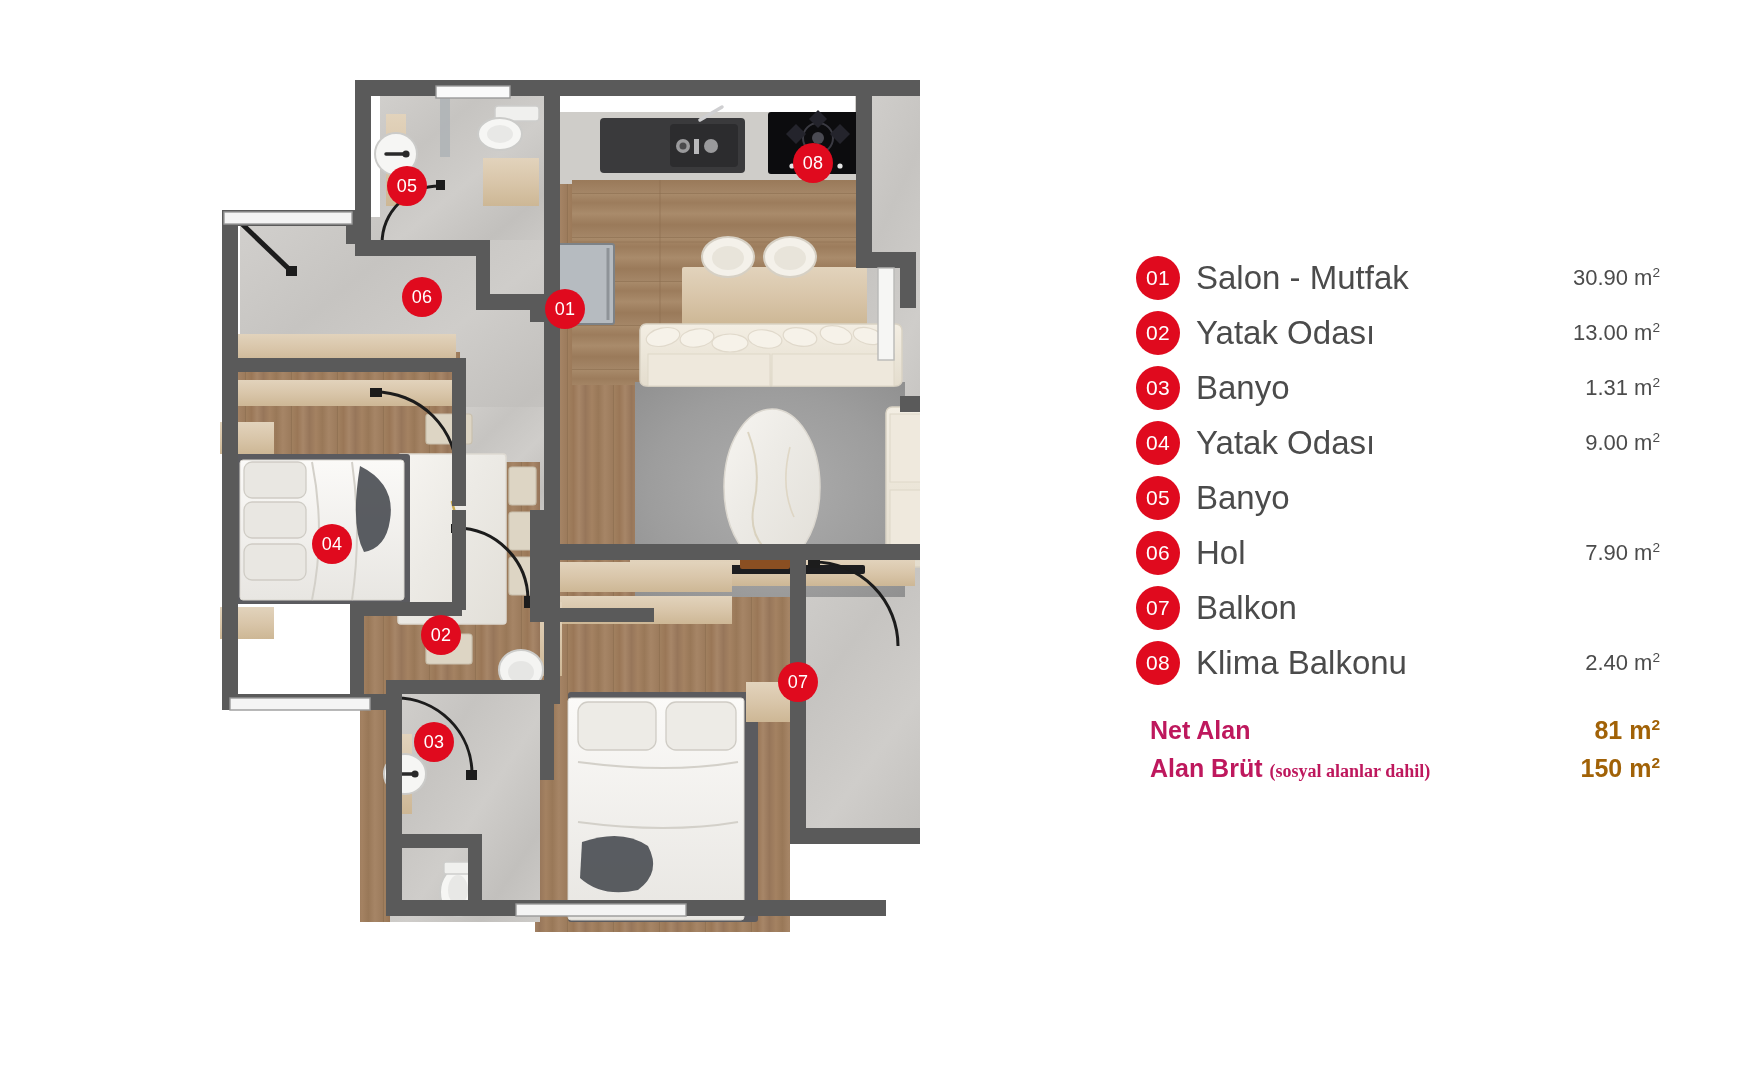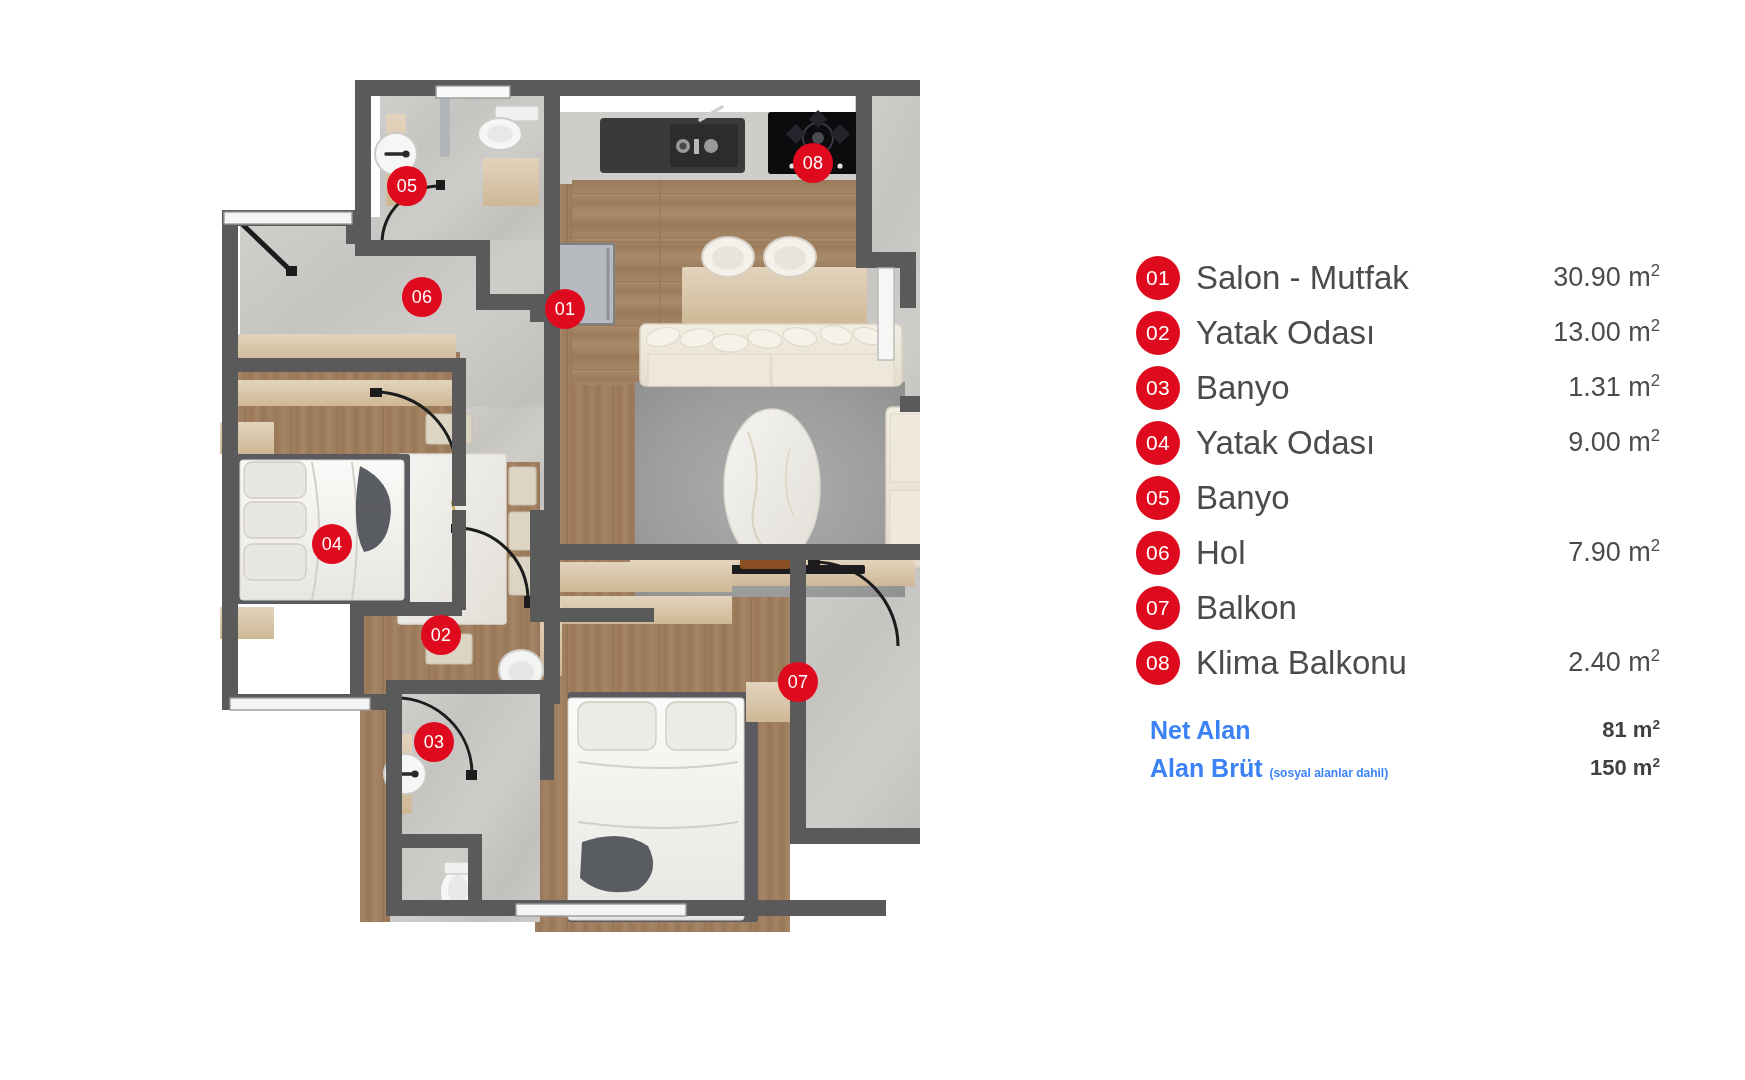"30.90 m2" .legend-value { font-size: 27px -> 22px }
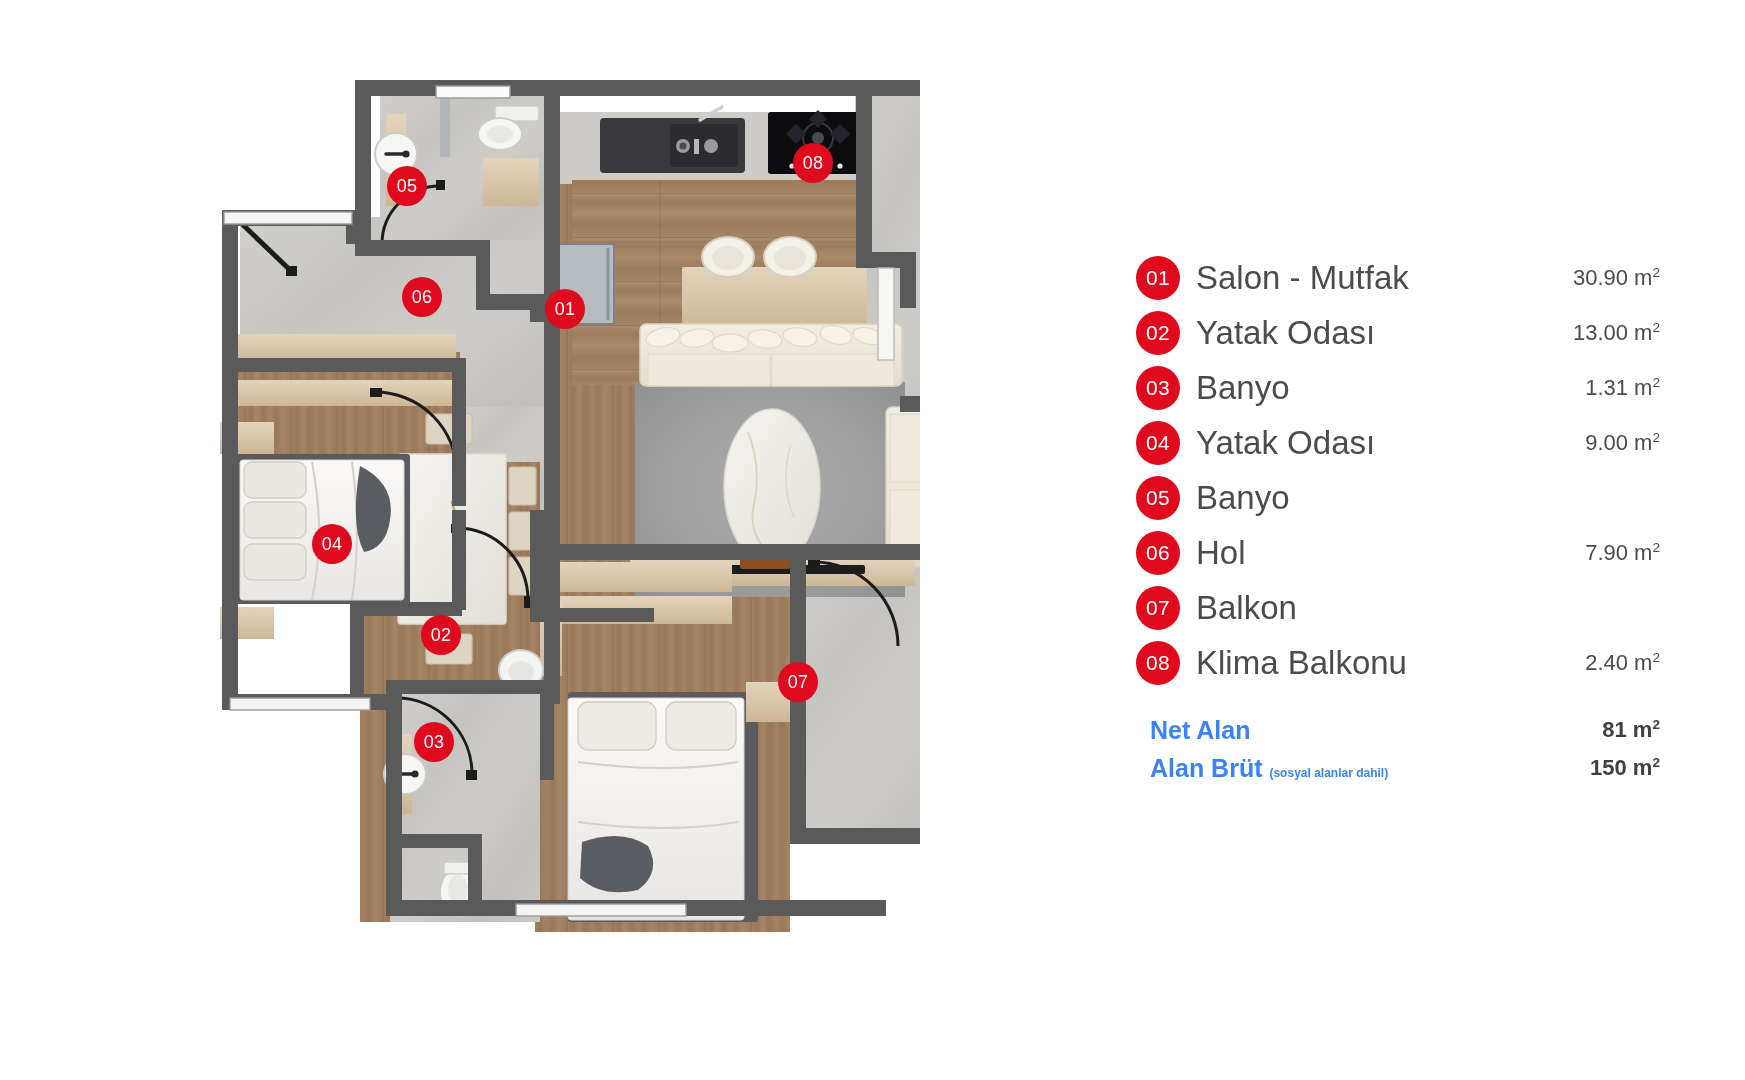"Net Alan" .summary-label { color: #3b82f6 -> #be185d }
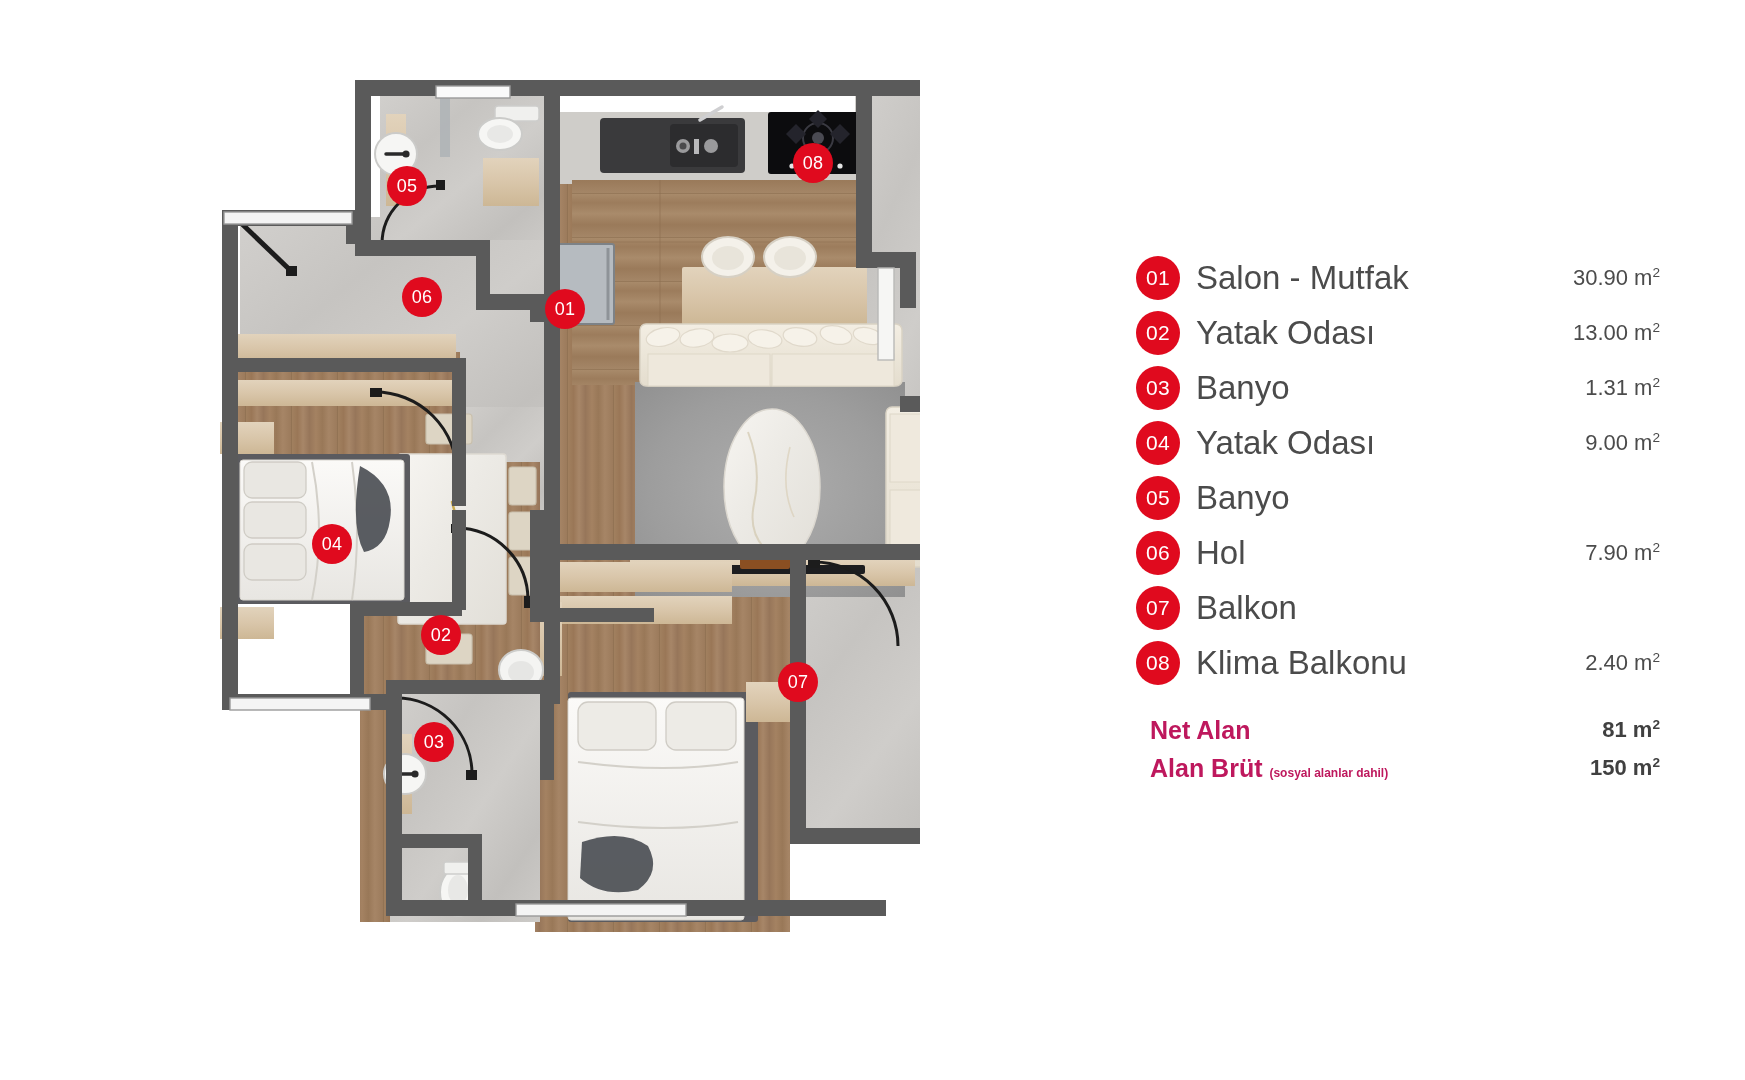"81 m2" .summary-value { color: #404040 -> #a16207; font-size: 22px -> 25px }
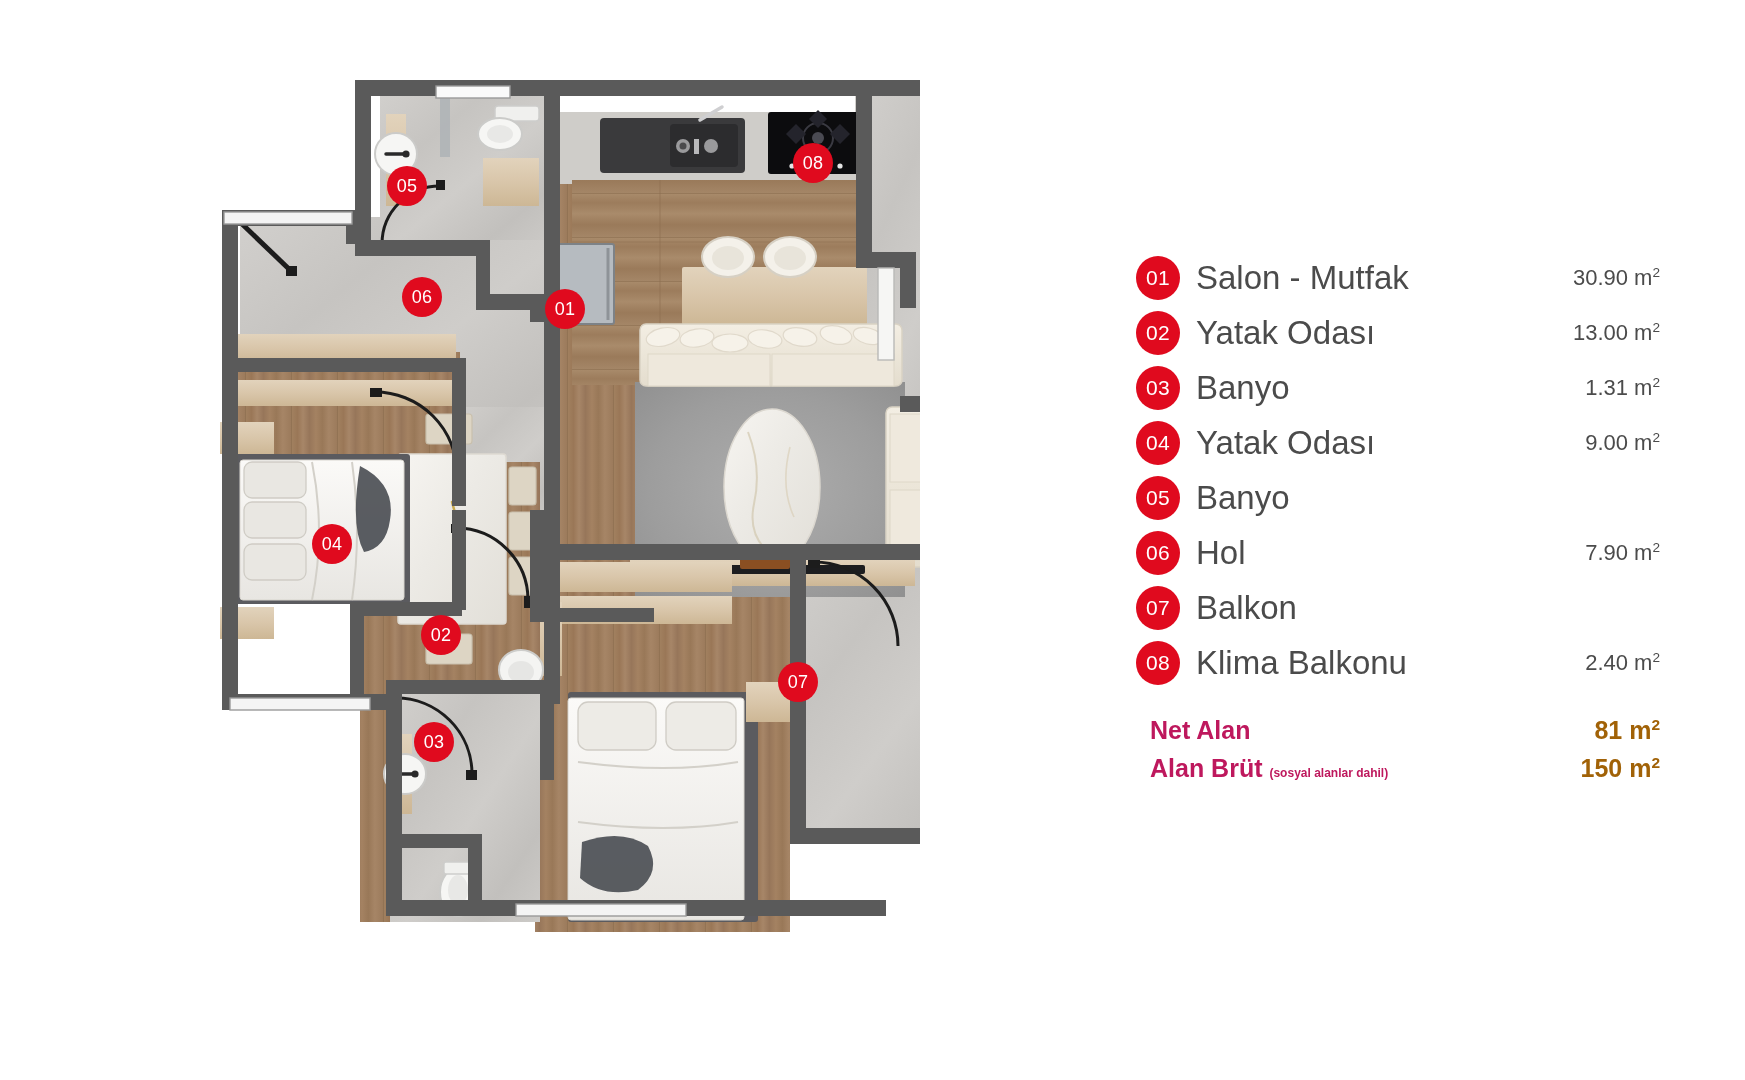"(sosyal alanlar dahil)" .summary-note { font-family: none -> Liberation Serif, serif; font-size: 12px -> 18px }
